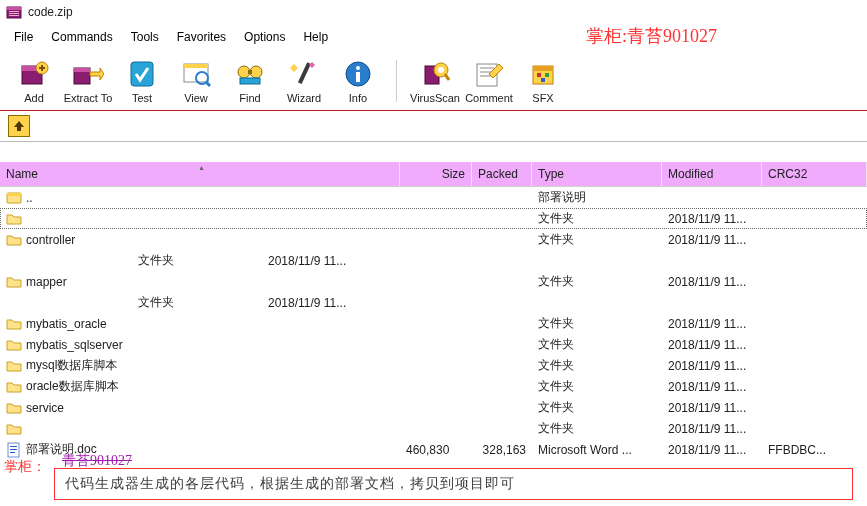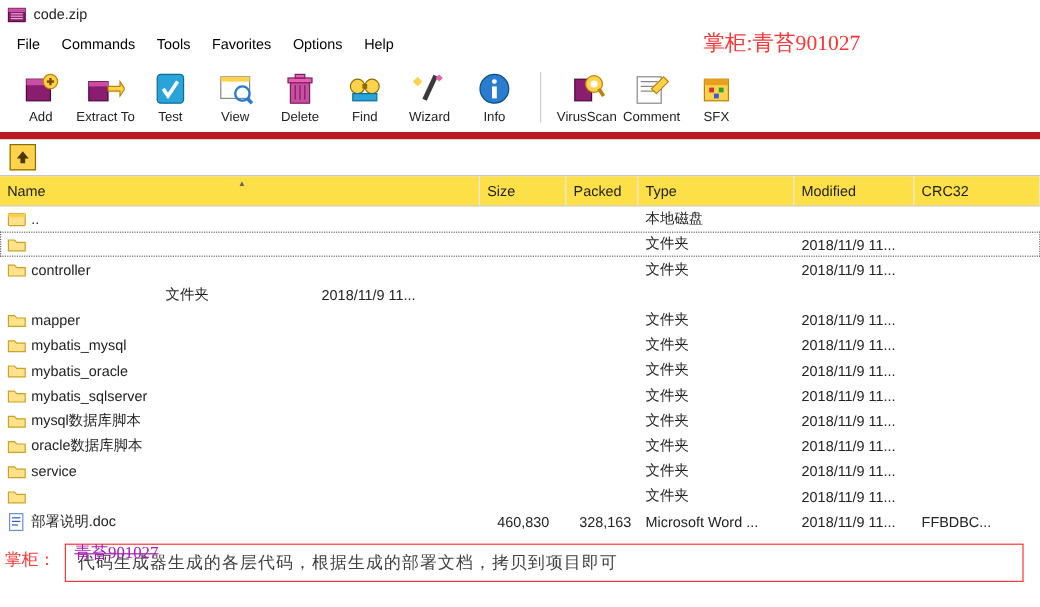"Add" .toolbar { border-bottom: 6px solid #b91c1c -> 1px solid #b91c1c }
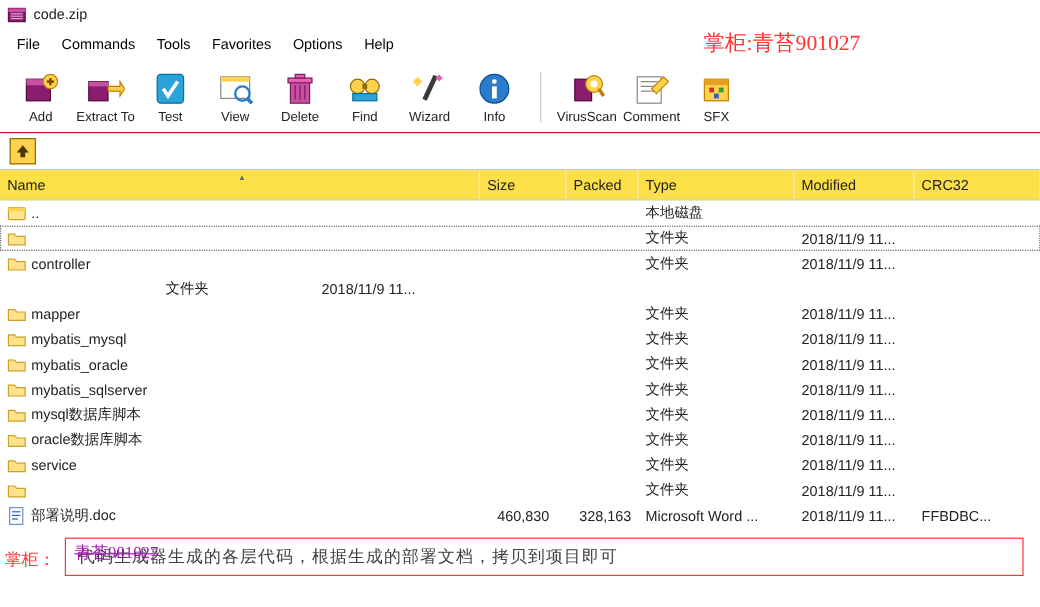"Delete" div.tool-btn { html: <div> <span> <svg> <rect></rect> <rect></rect> <rect></rect> <line></line> <line></line> <line></line> </svg> </span> <span>Delete</span> </div> -> none }
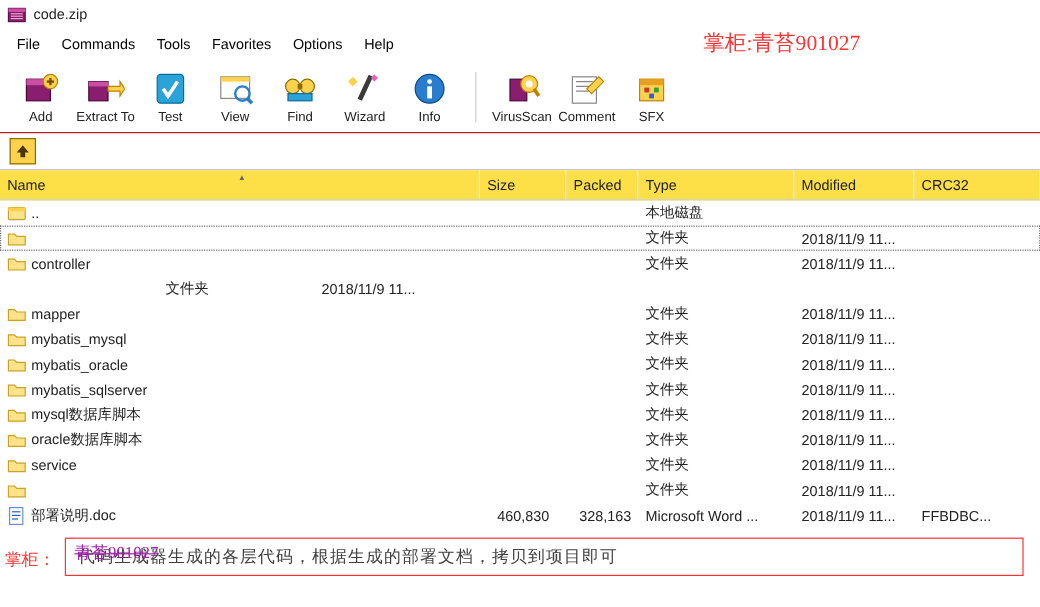"Name" .grid-header { background: #fde047 -> #f0abfc; margin-top: none -> 20px }
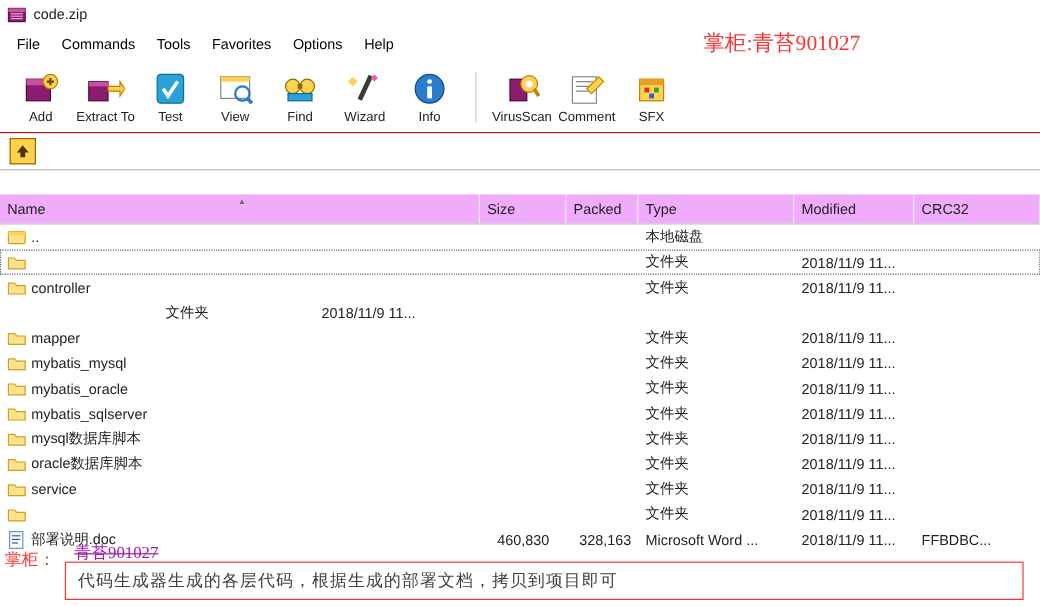"Size" .col-size { text-align: none -> right }
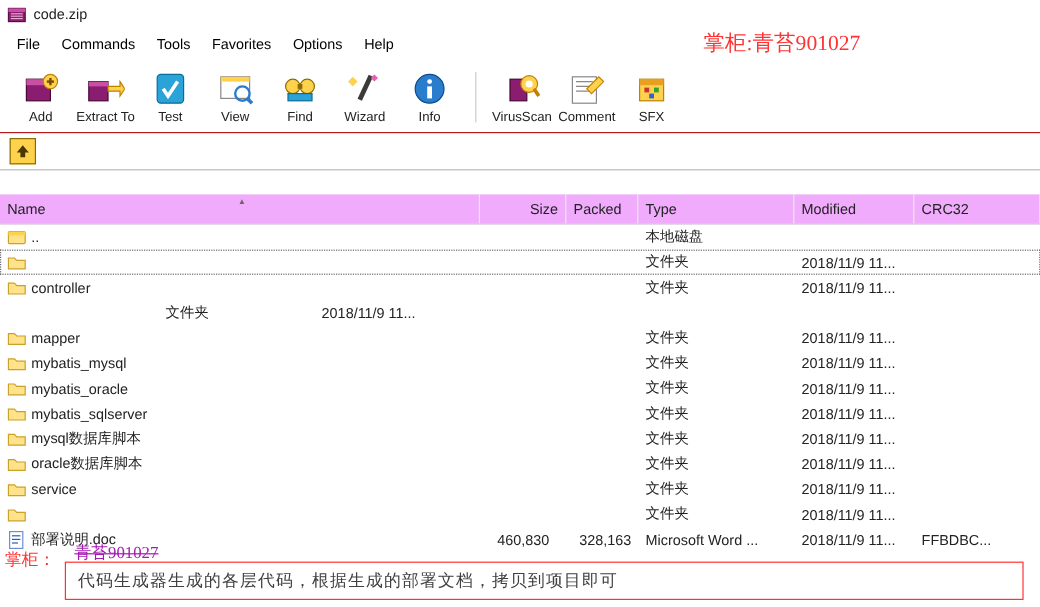"本地磁盘" div.cell { text: 本地磁盘 -> 部署说明 }
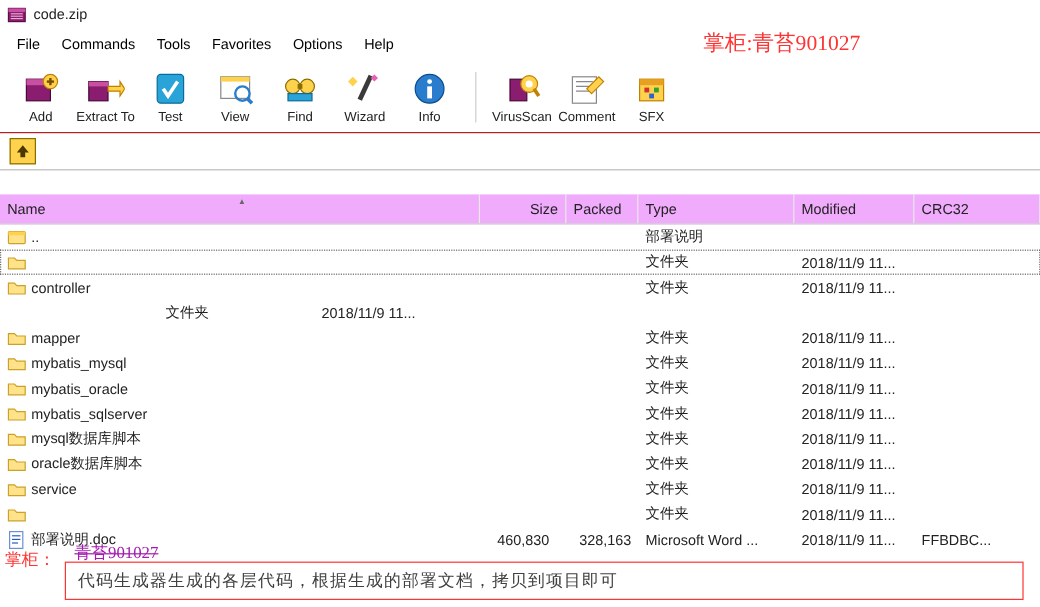"mybatis_mysql" div.cell { html: <div> <span><svg> <path></path> </svg></span> <span>mybatis_mysql</span> </div> -> none }
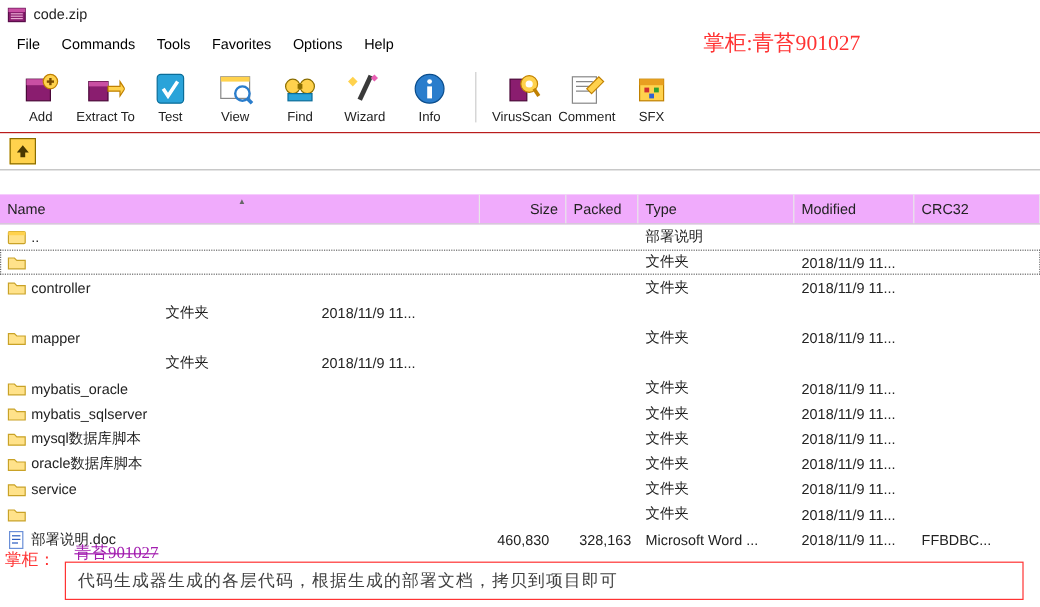"460,830" .row .cell.size { text-align: center -> left }
